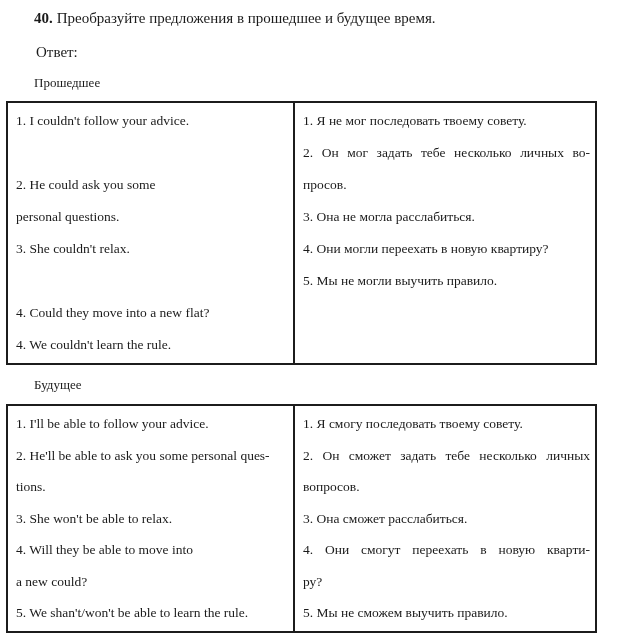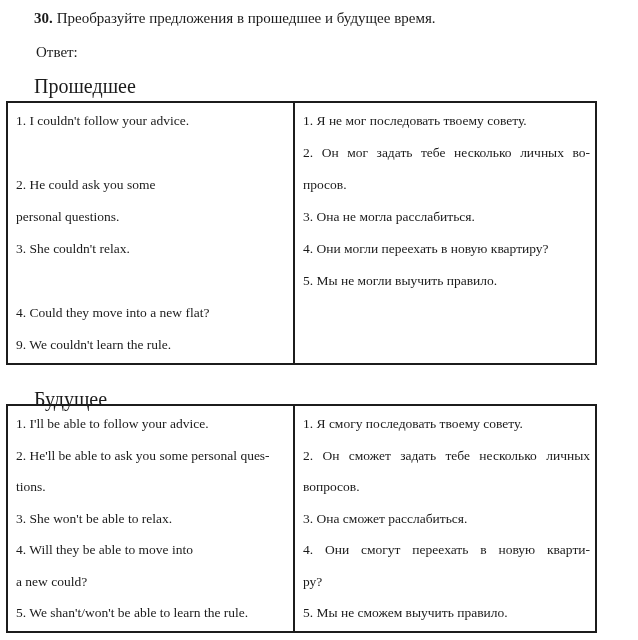"30." span.task-num { text: 30 -> 40 }
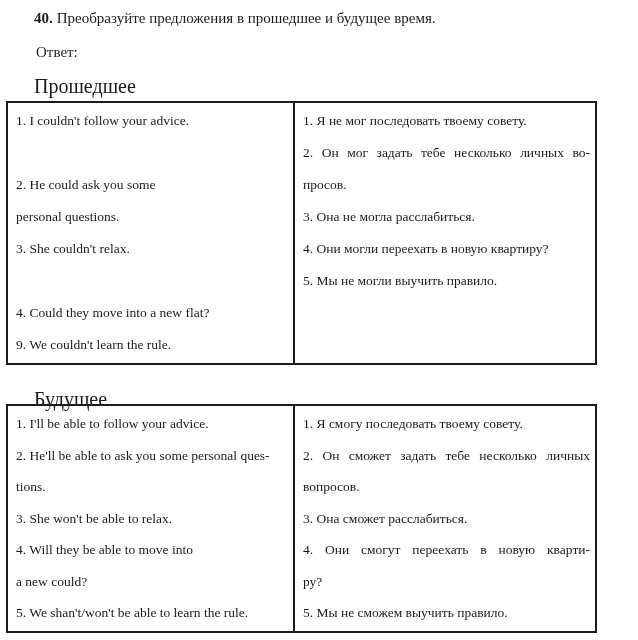"Прошедшее" .section-heading { font-size: 20px -> 13px }
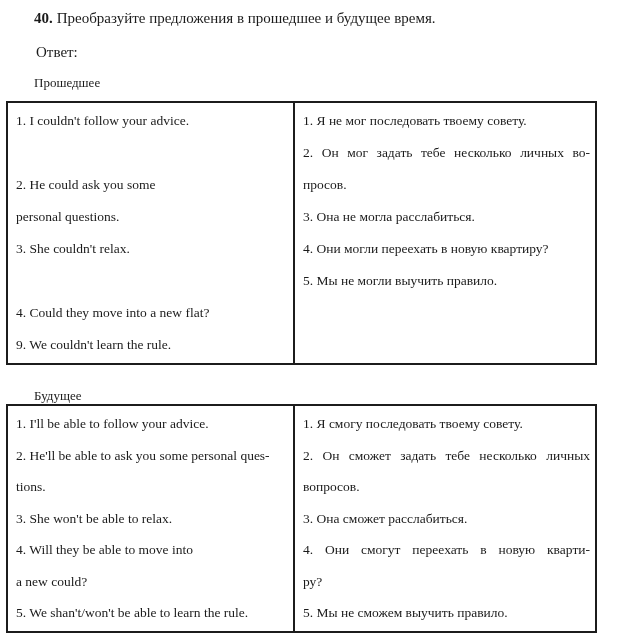"9. We couldn't learn the" div.line { text: 9 -> 4 }
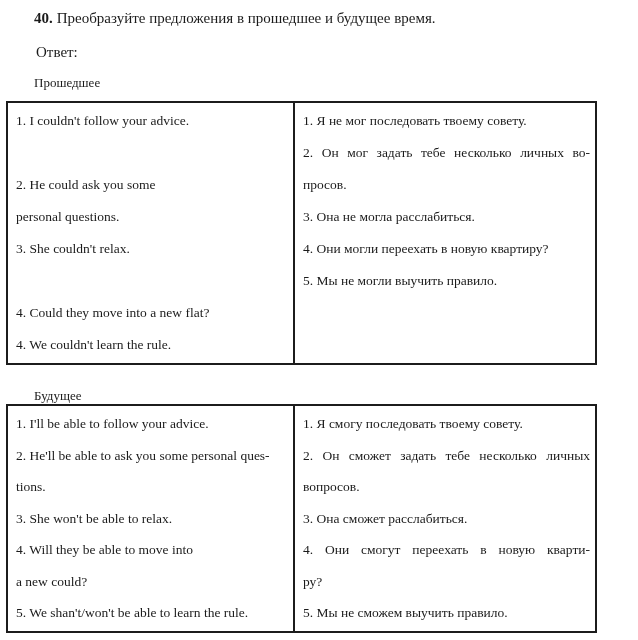"Будущее" .heading-future { top: 388px -> 377px }
